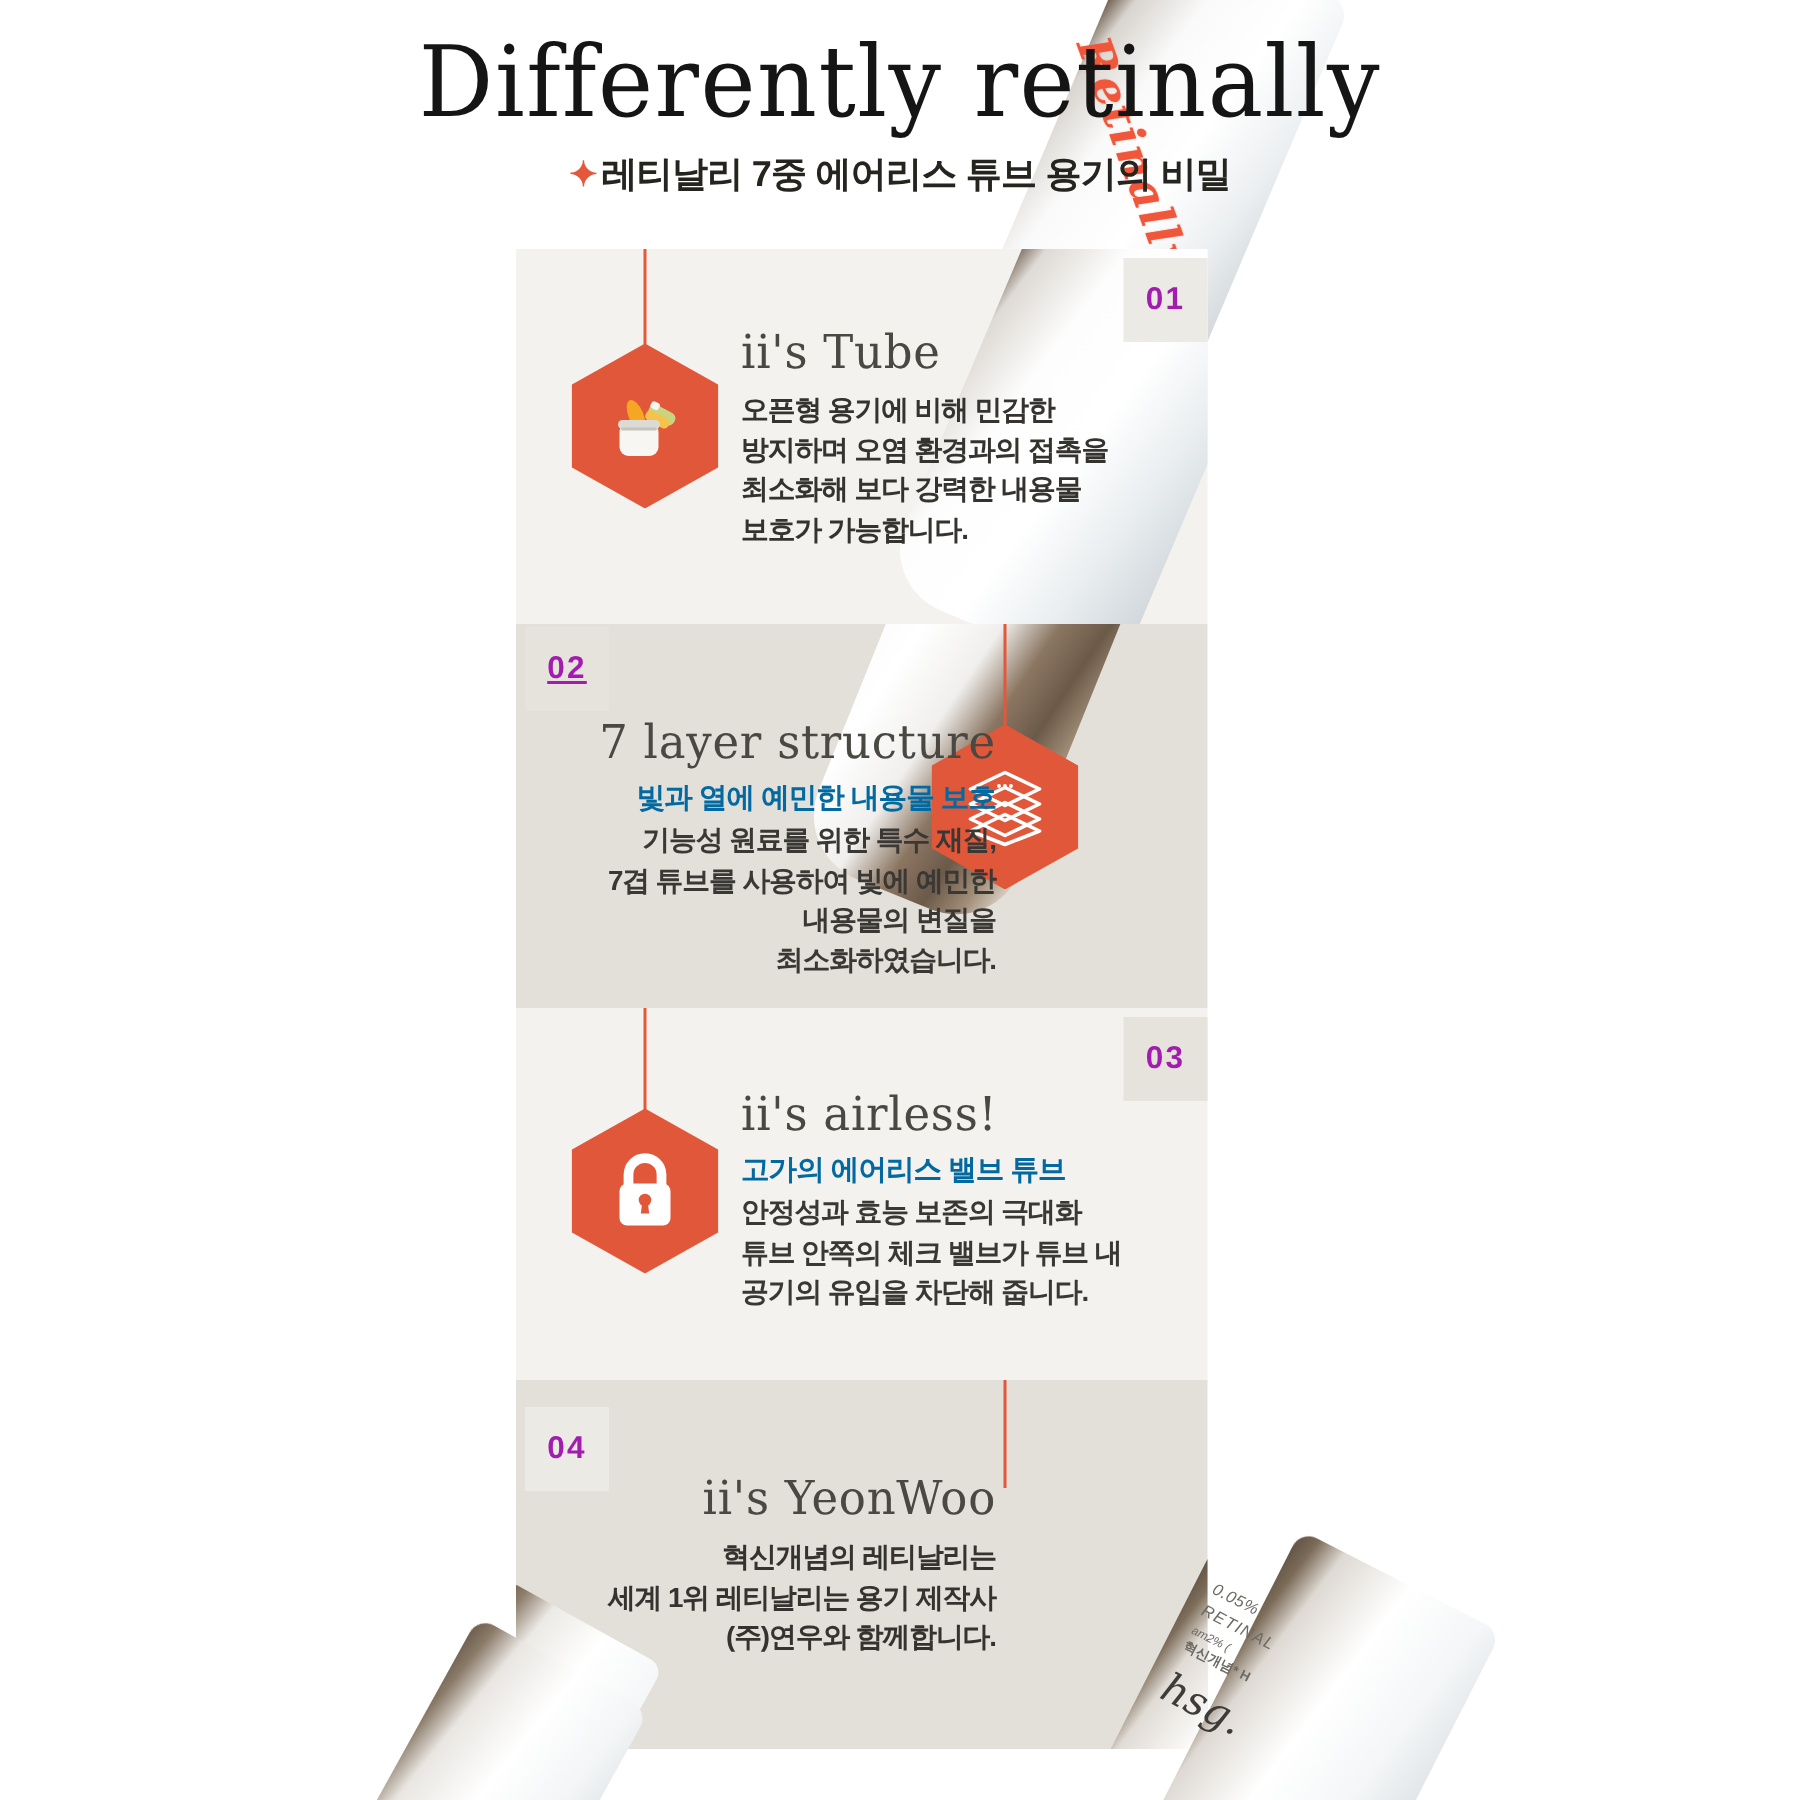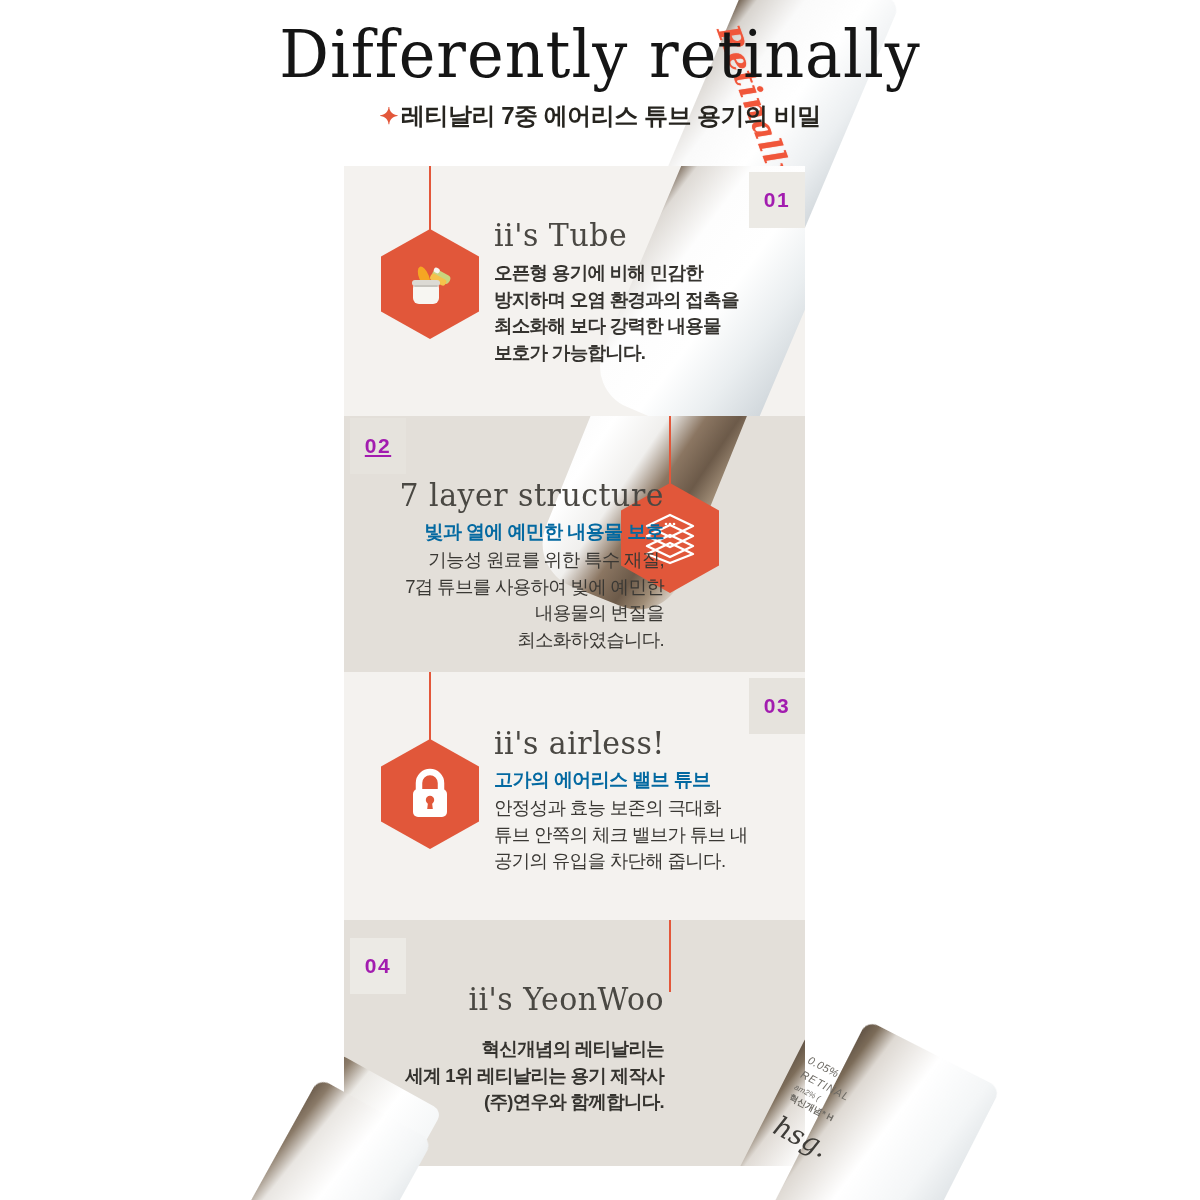"기능성 원료를 위한 특수 재질," .body.thin { font-weight: 400 -> 700 }
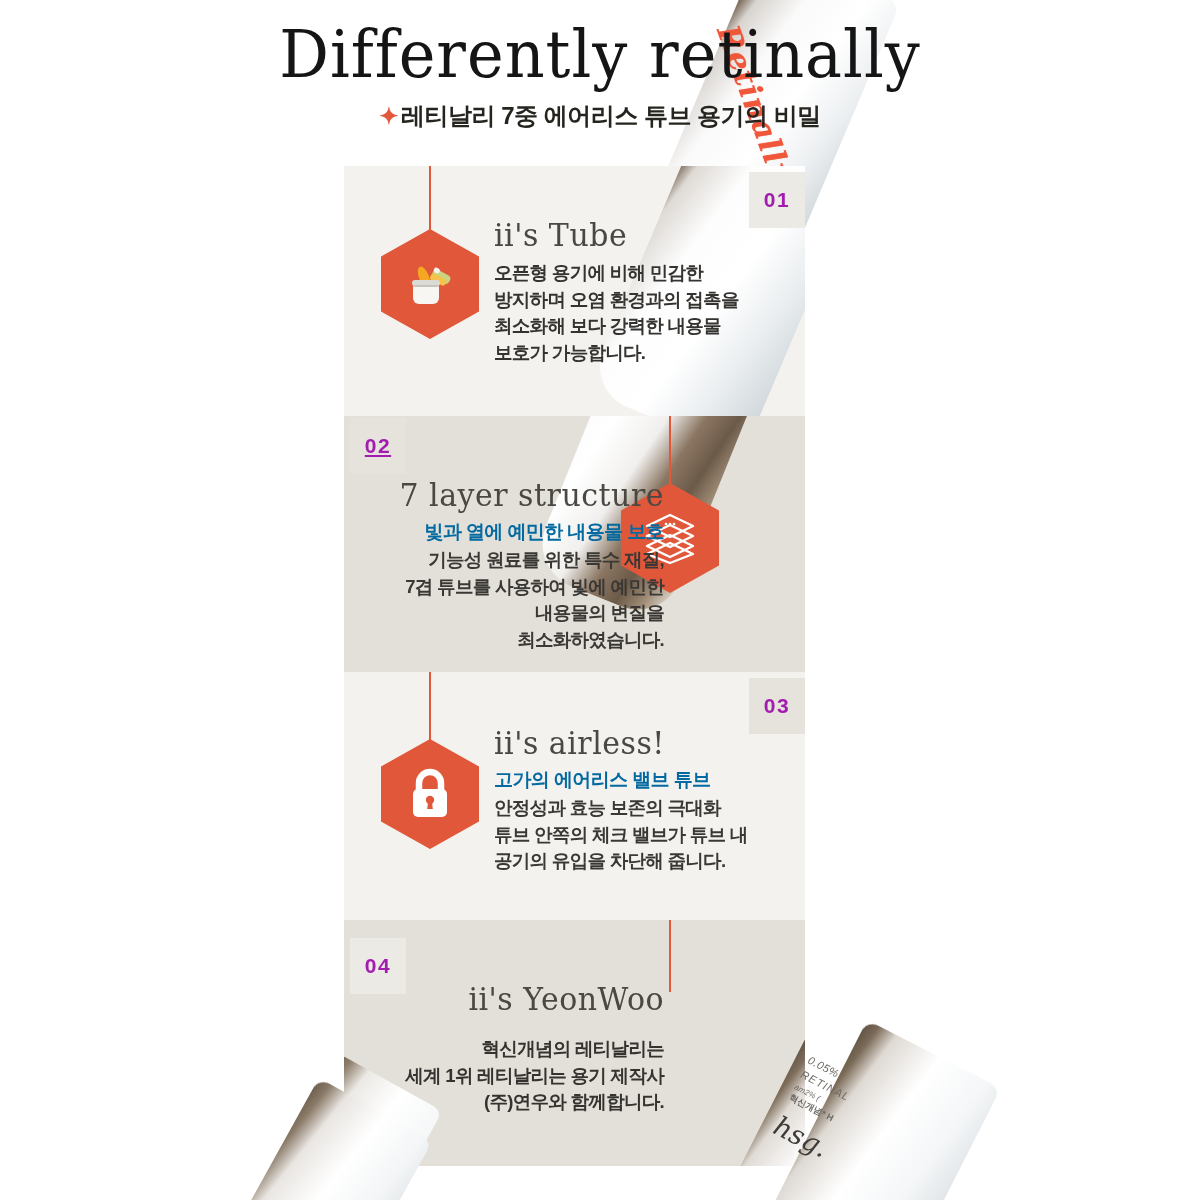"혁신개념의 레티날리는" div.body { margin-top: 19px -> 8px }
